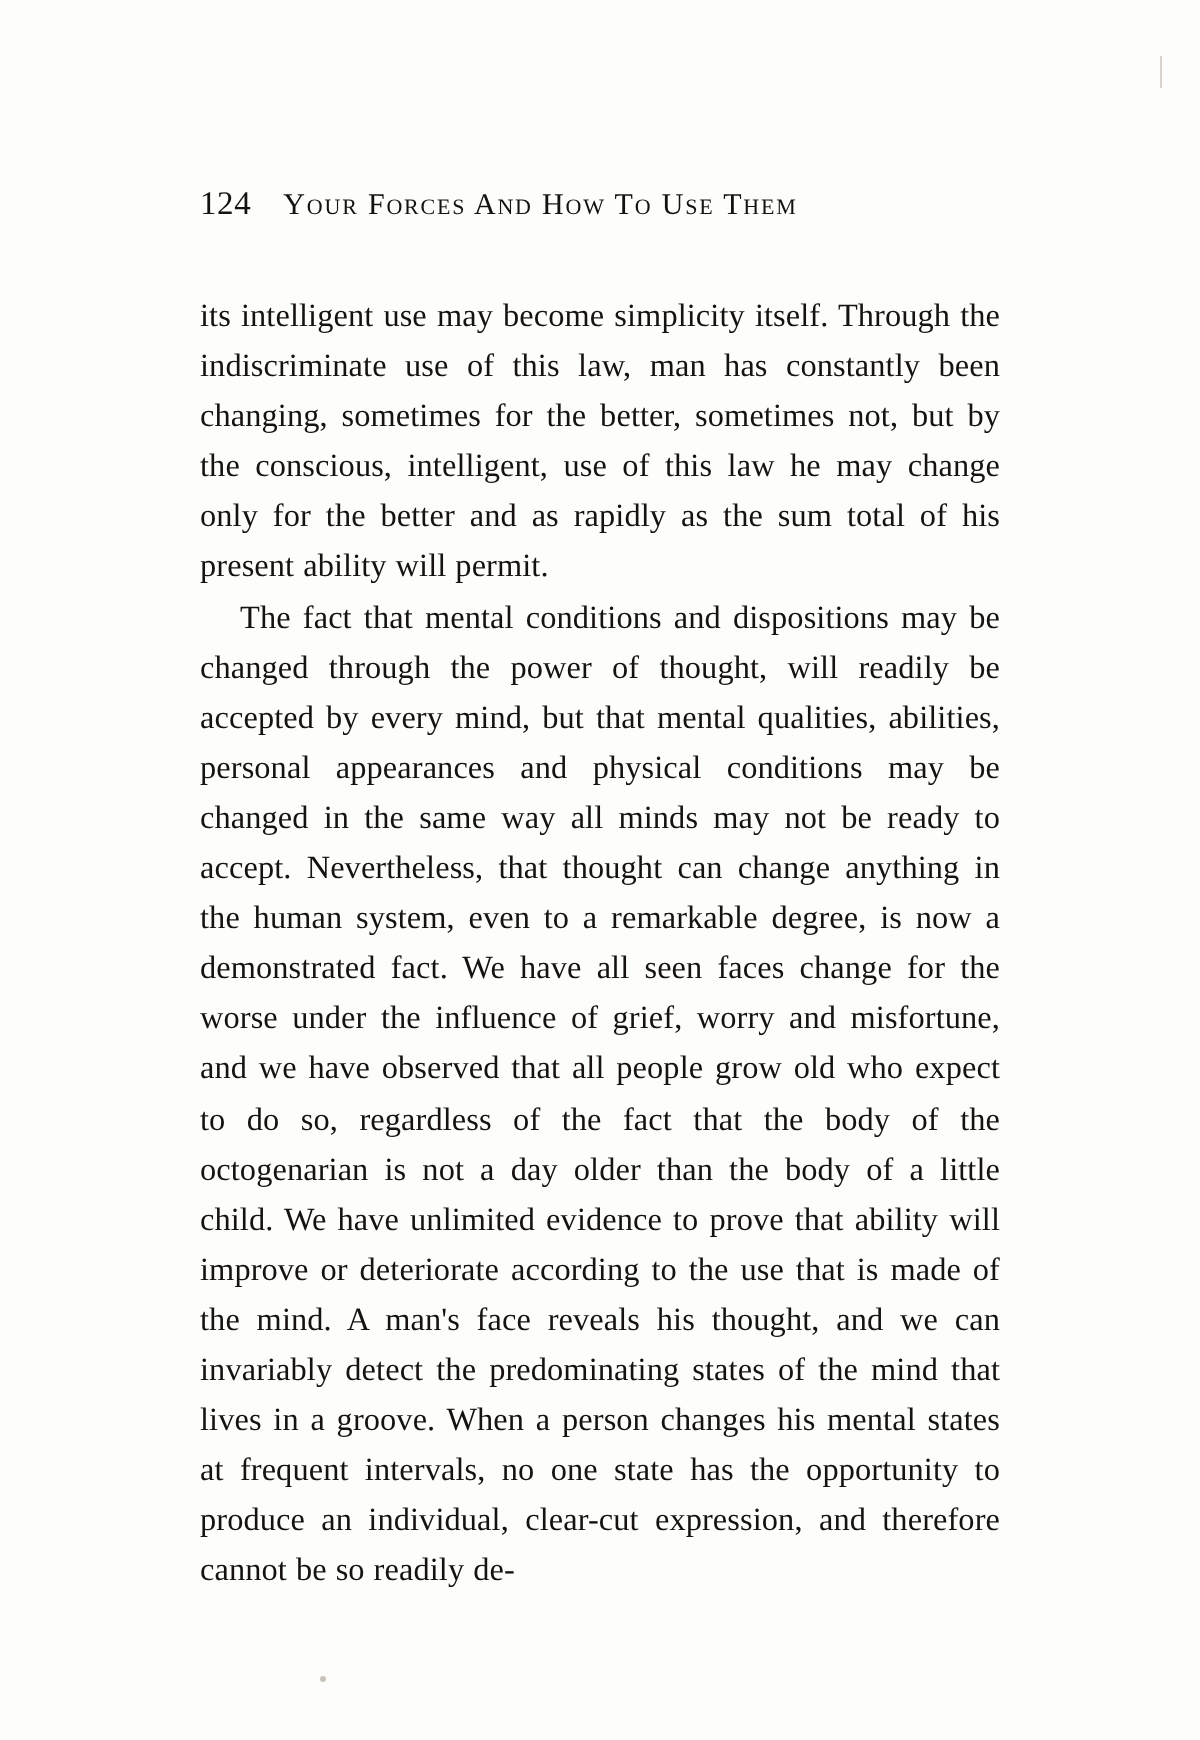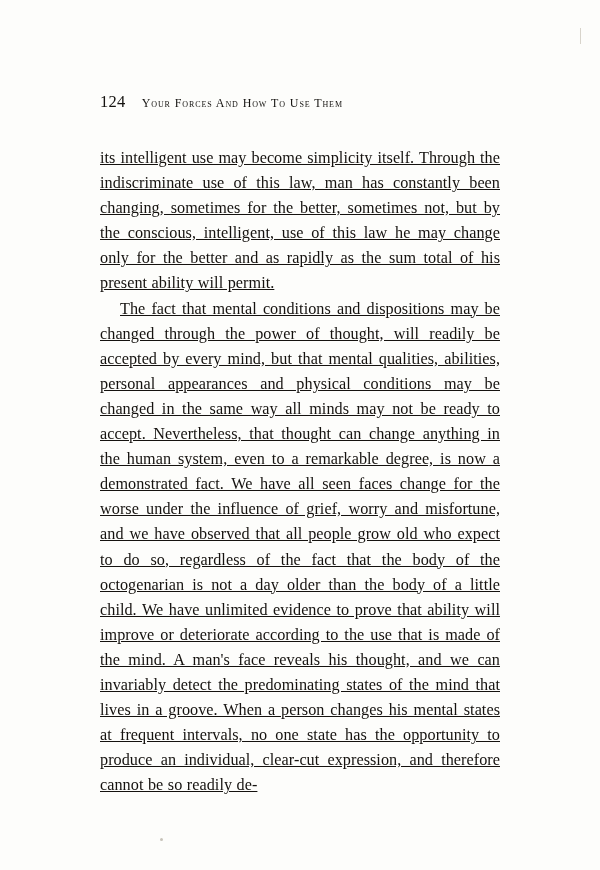"Your Forces And How To" .head-title { font-size: 12px -> 15px }
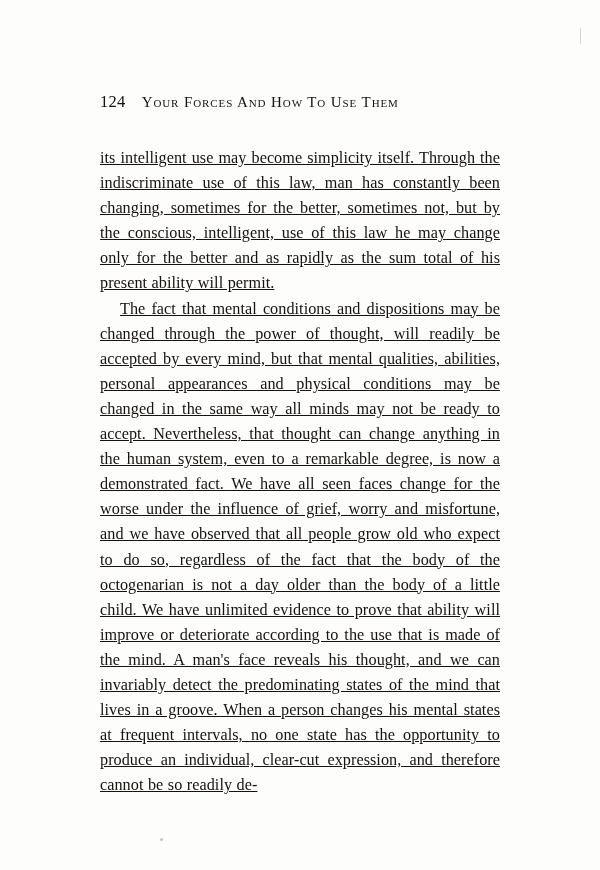"its intelligent use may become" .body-text p { text-decoration: underline -> none }
